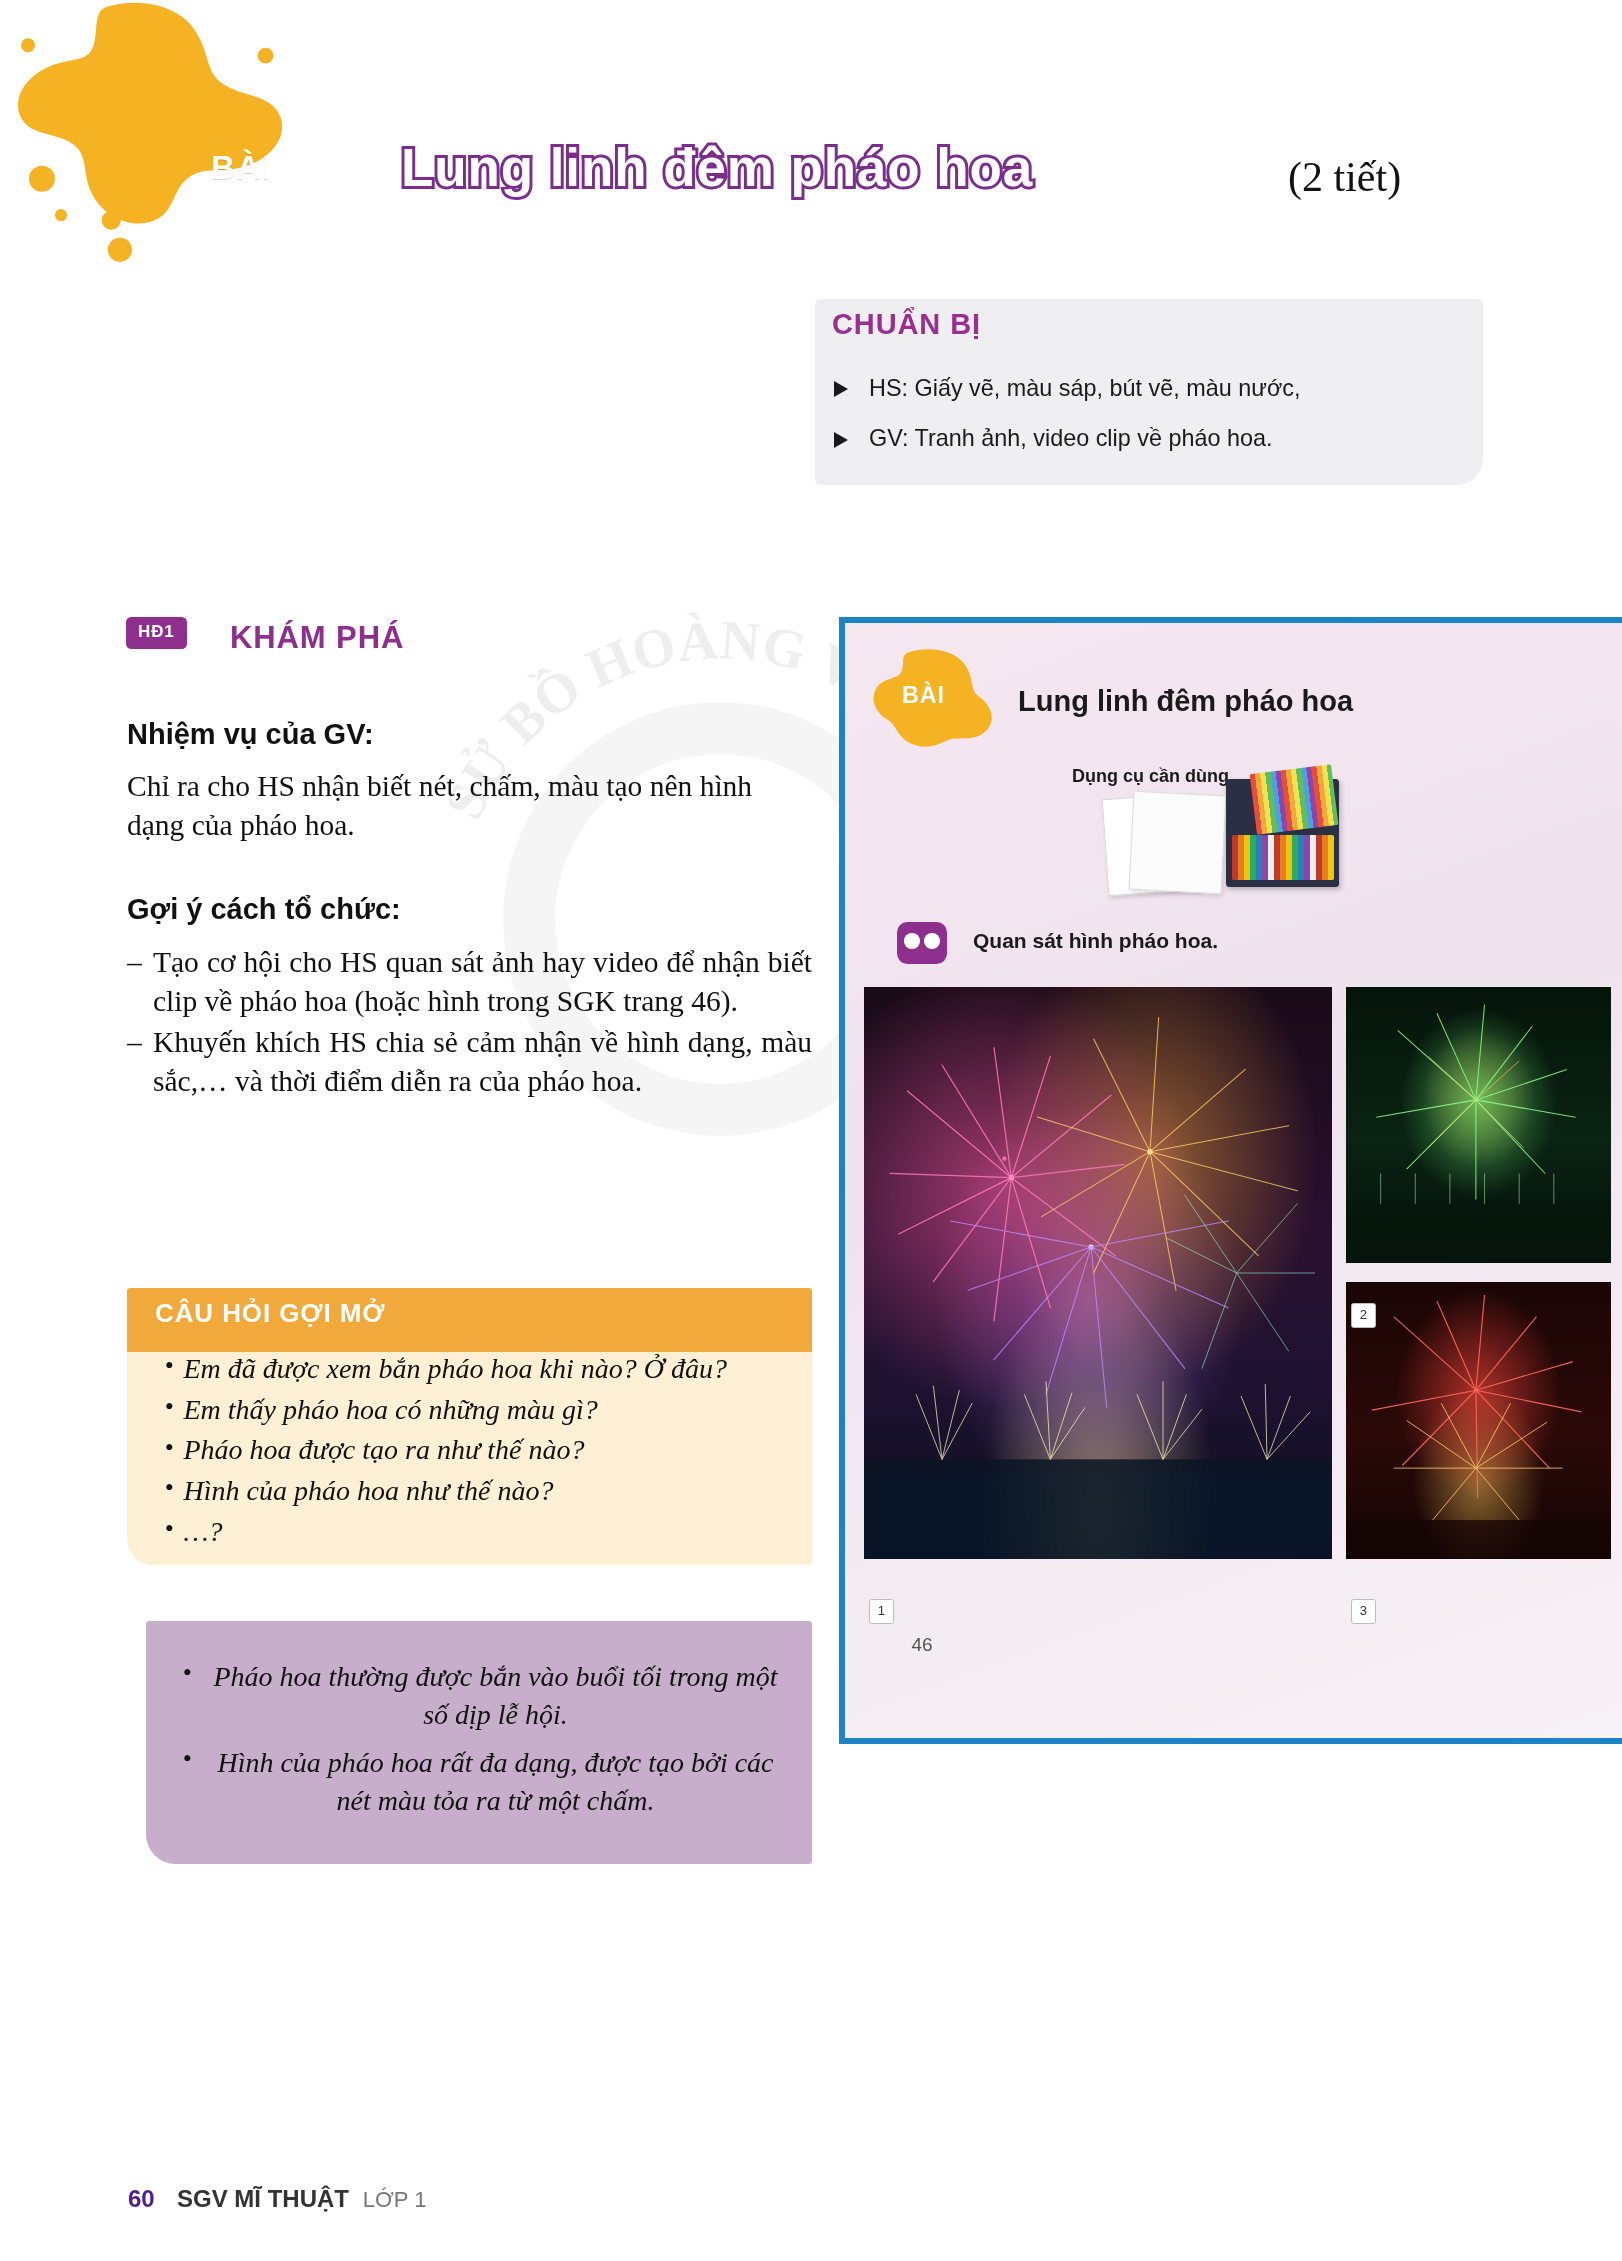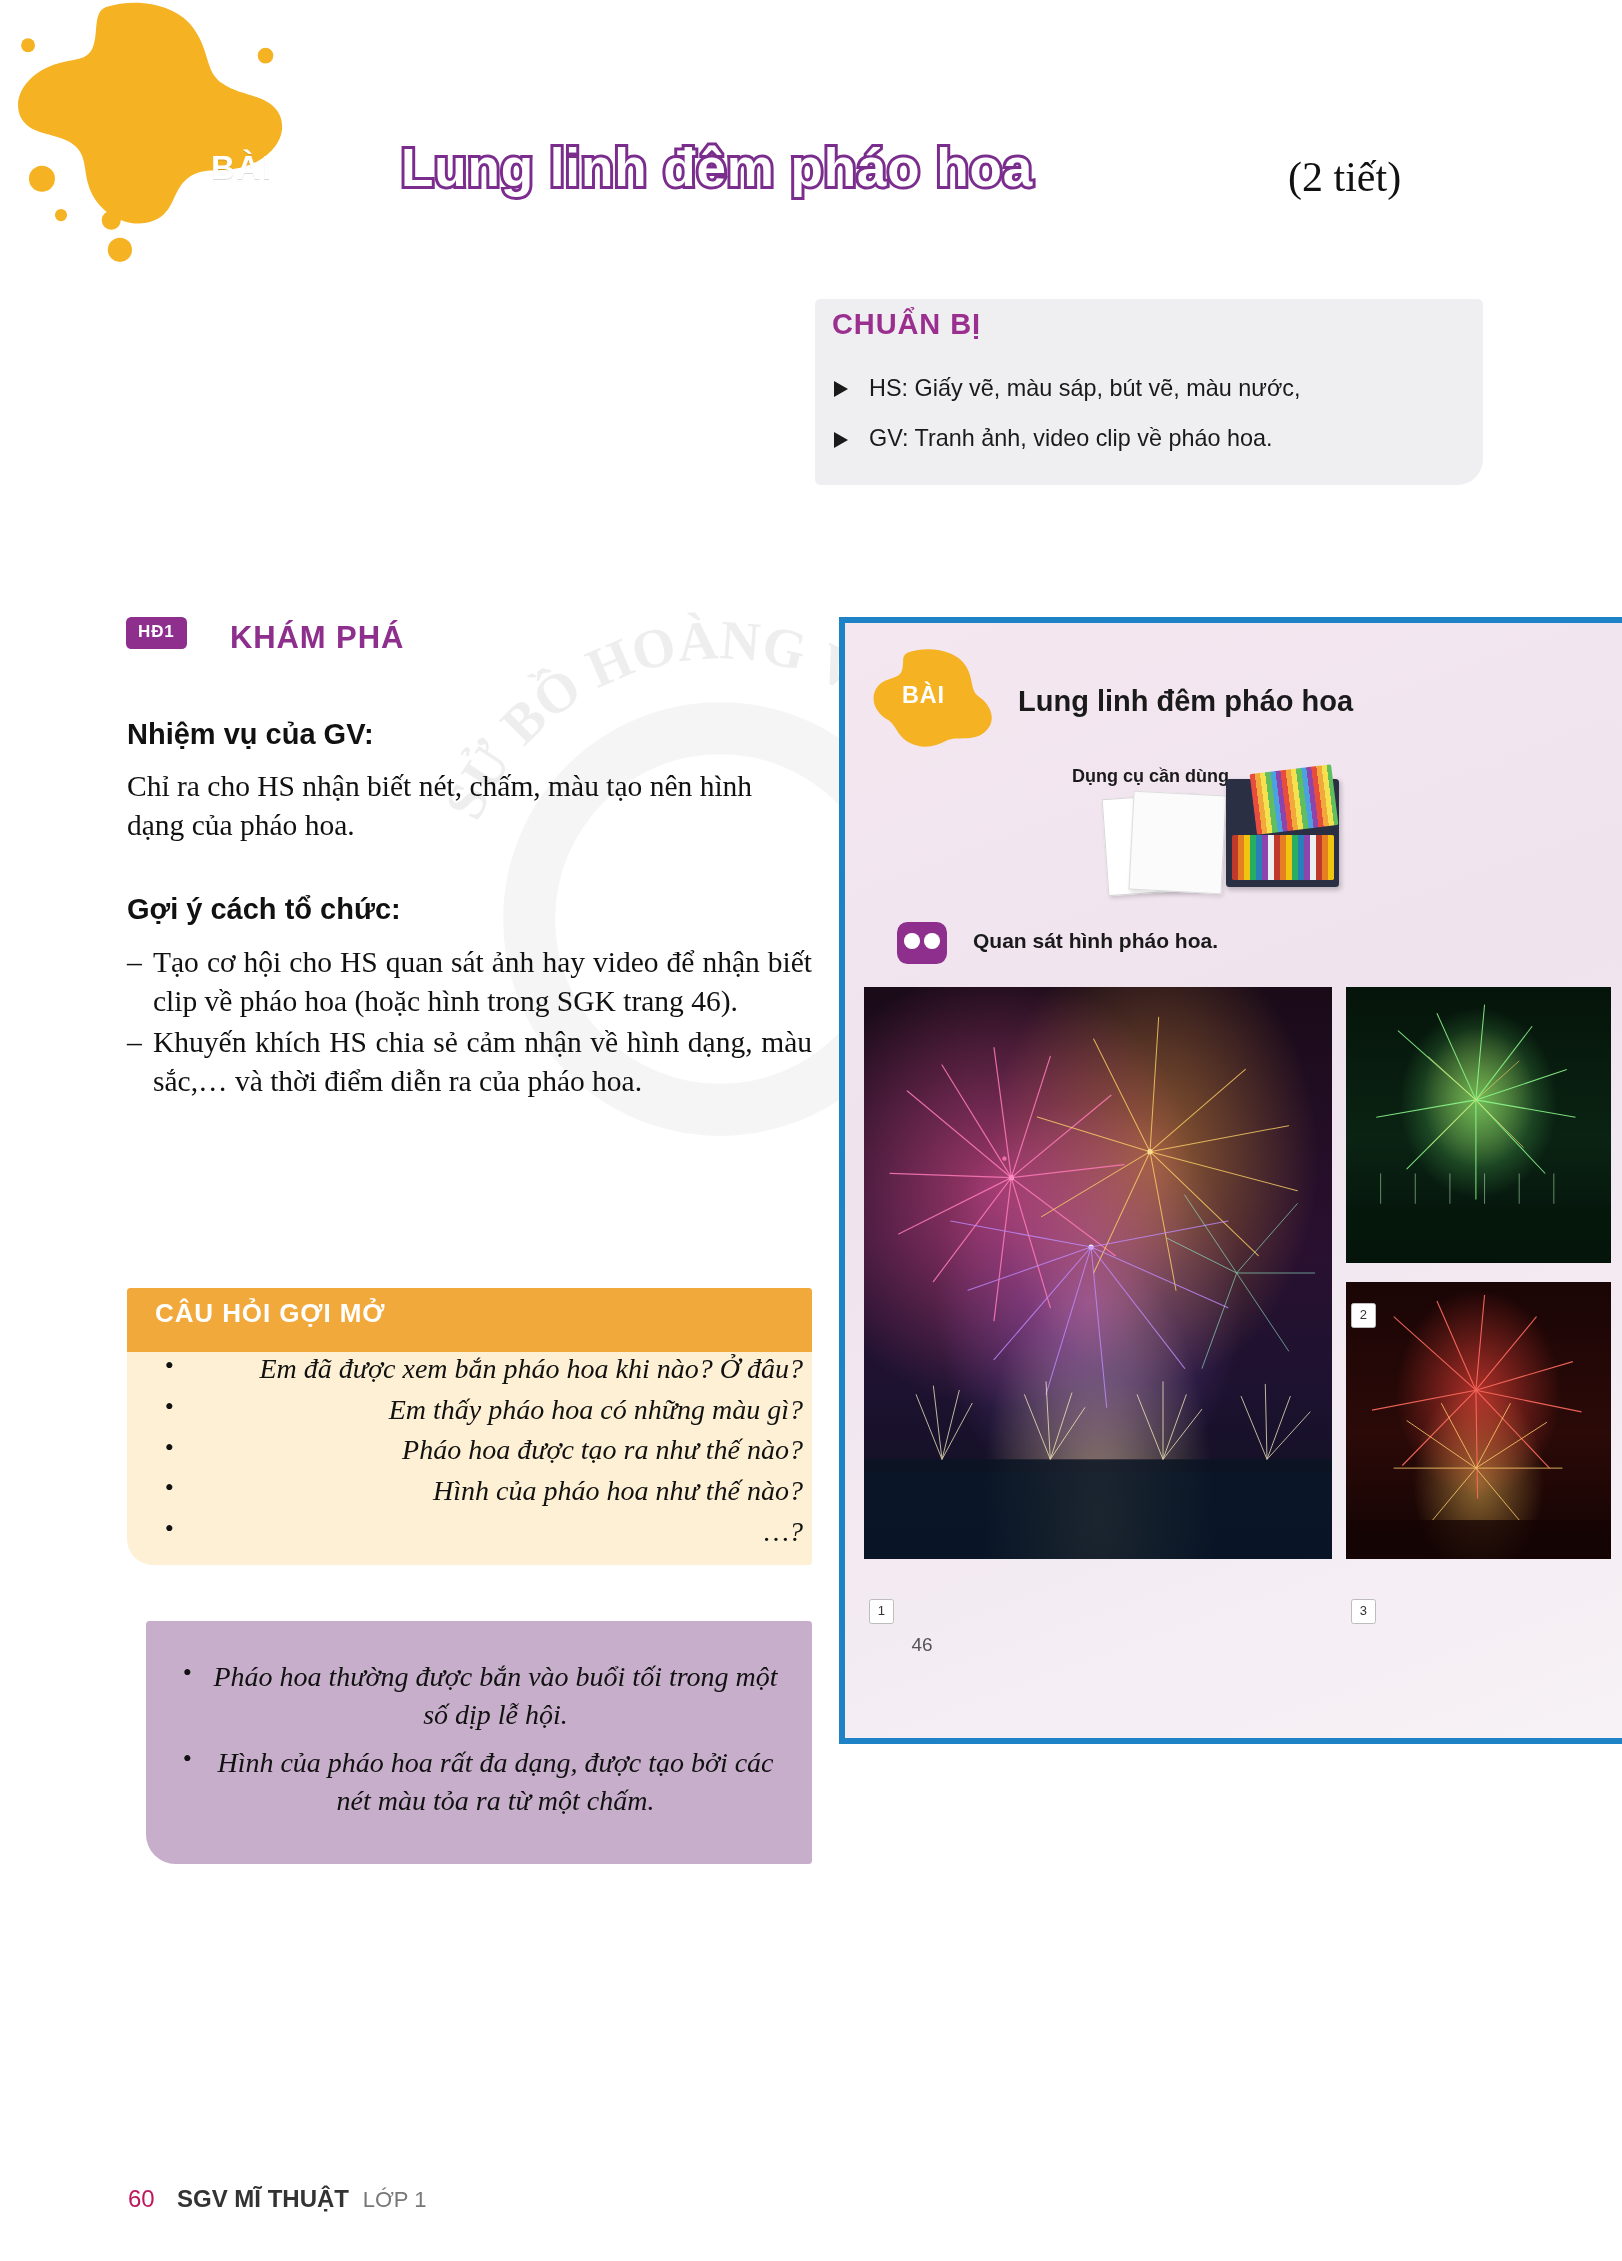"Em đã được xem bắn" .qlist { text-align: right -> none }
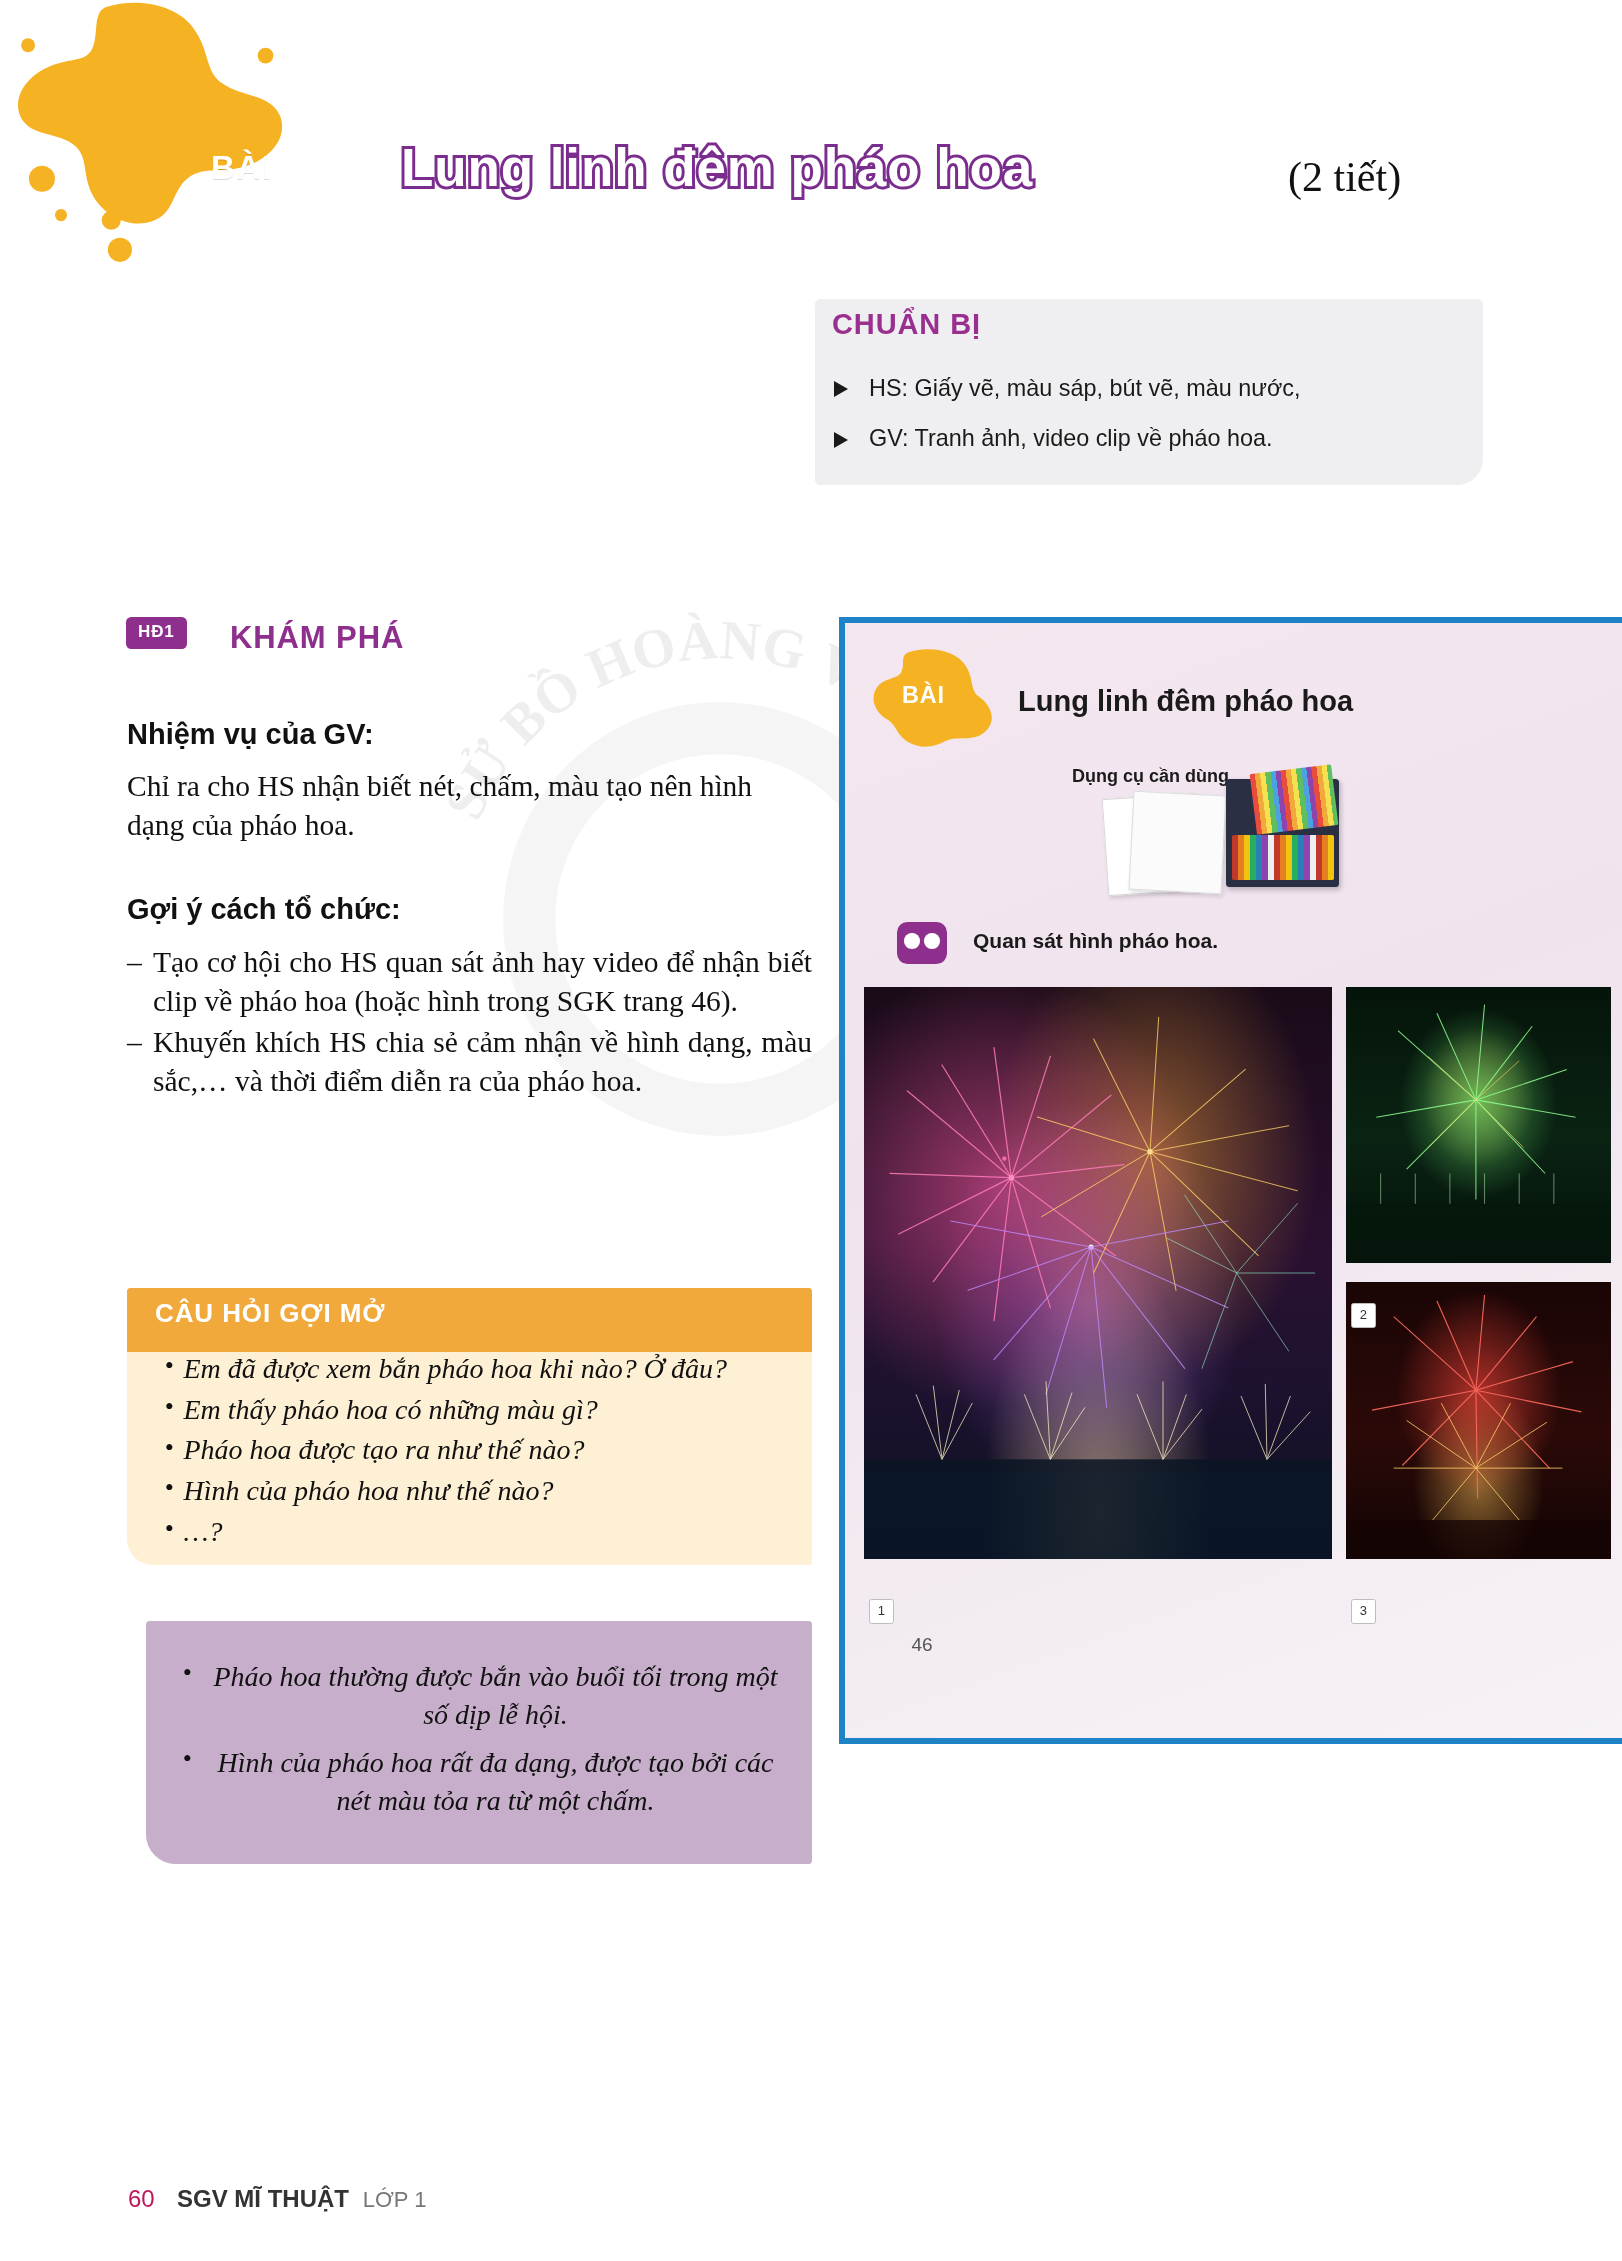"60" .footer .pg { color: #be185d -> #4c1d95; font-weight: normal -> bold }
